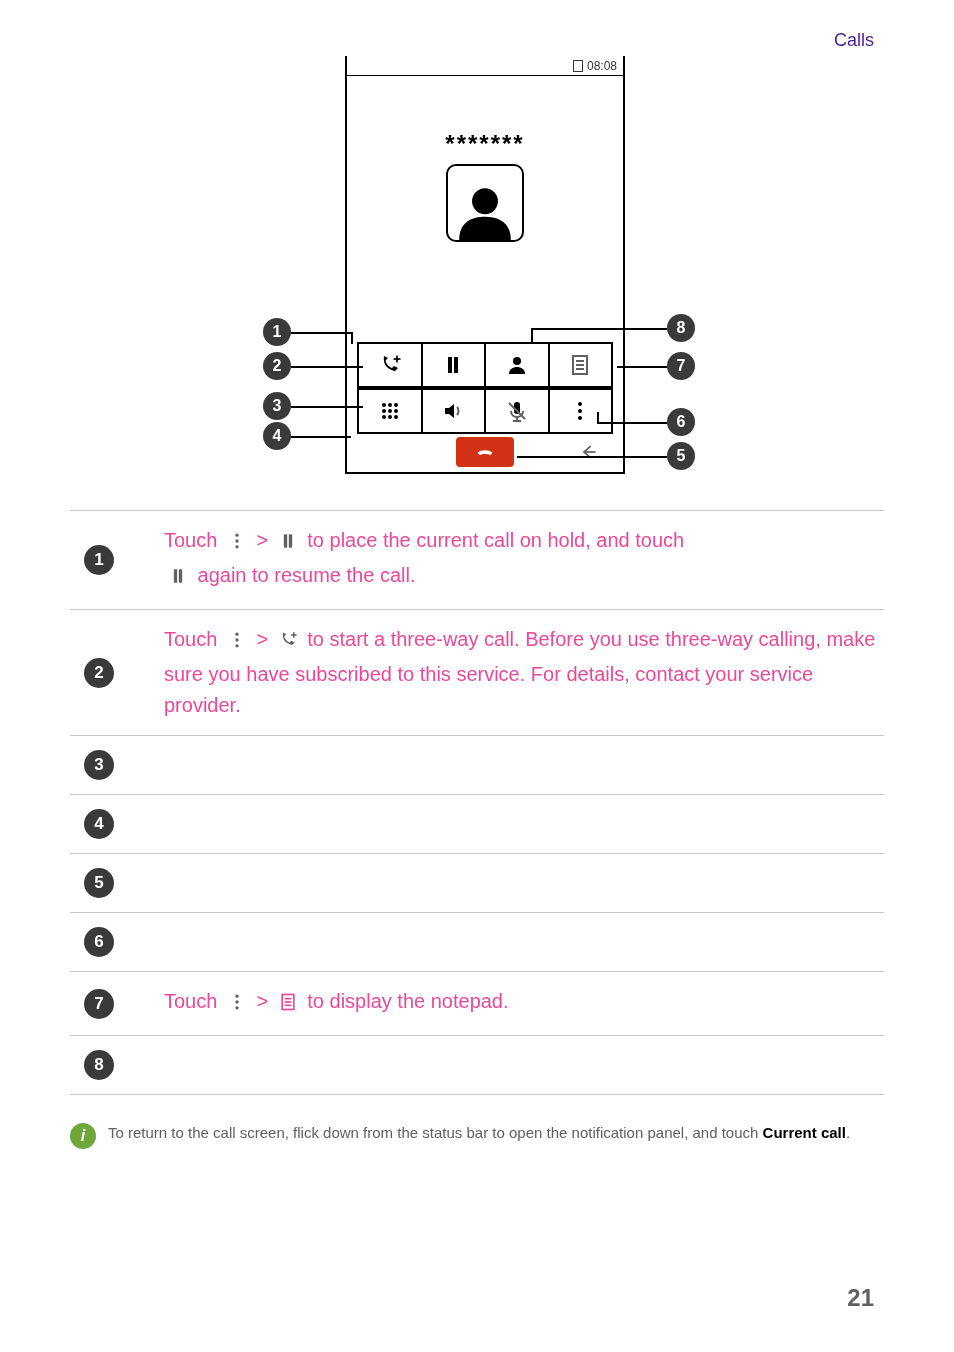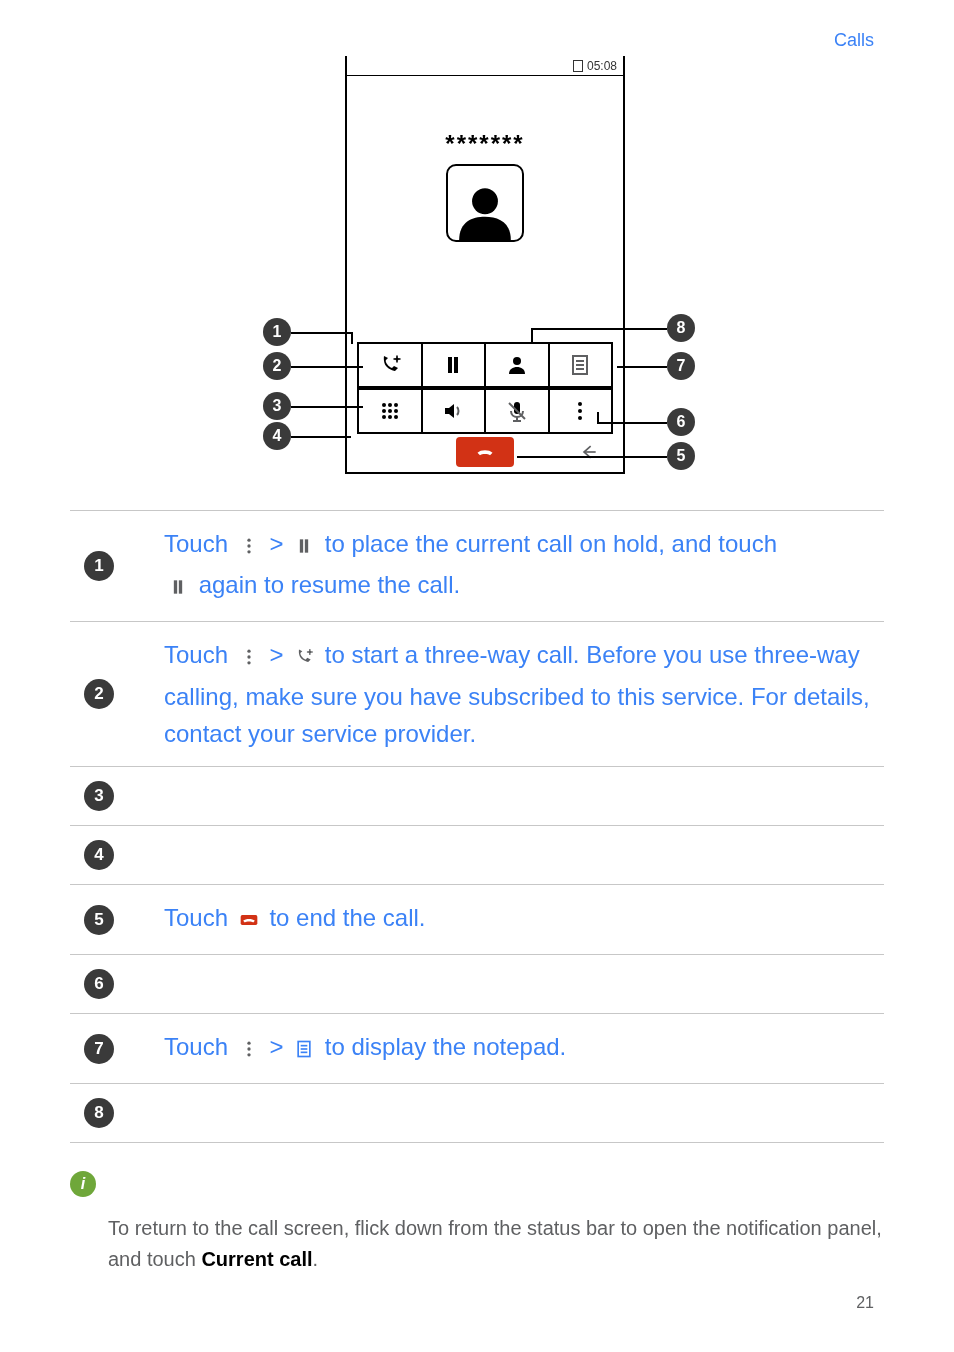"Calls" .header-right { color: #3b82f6 -> #4c1d95 }
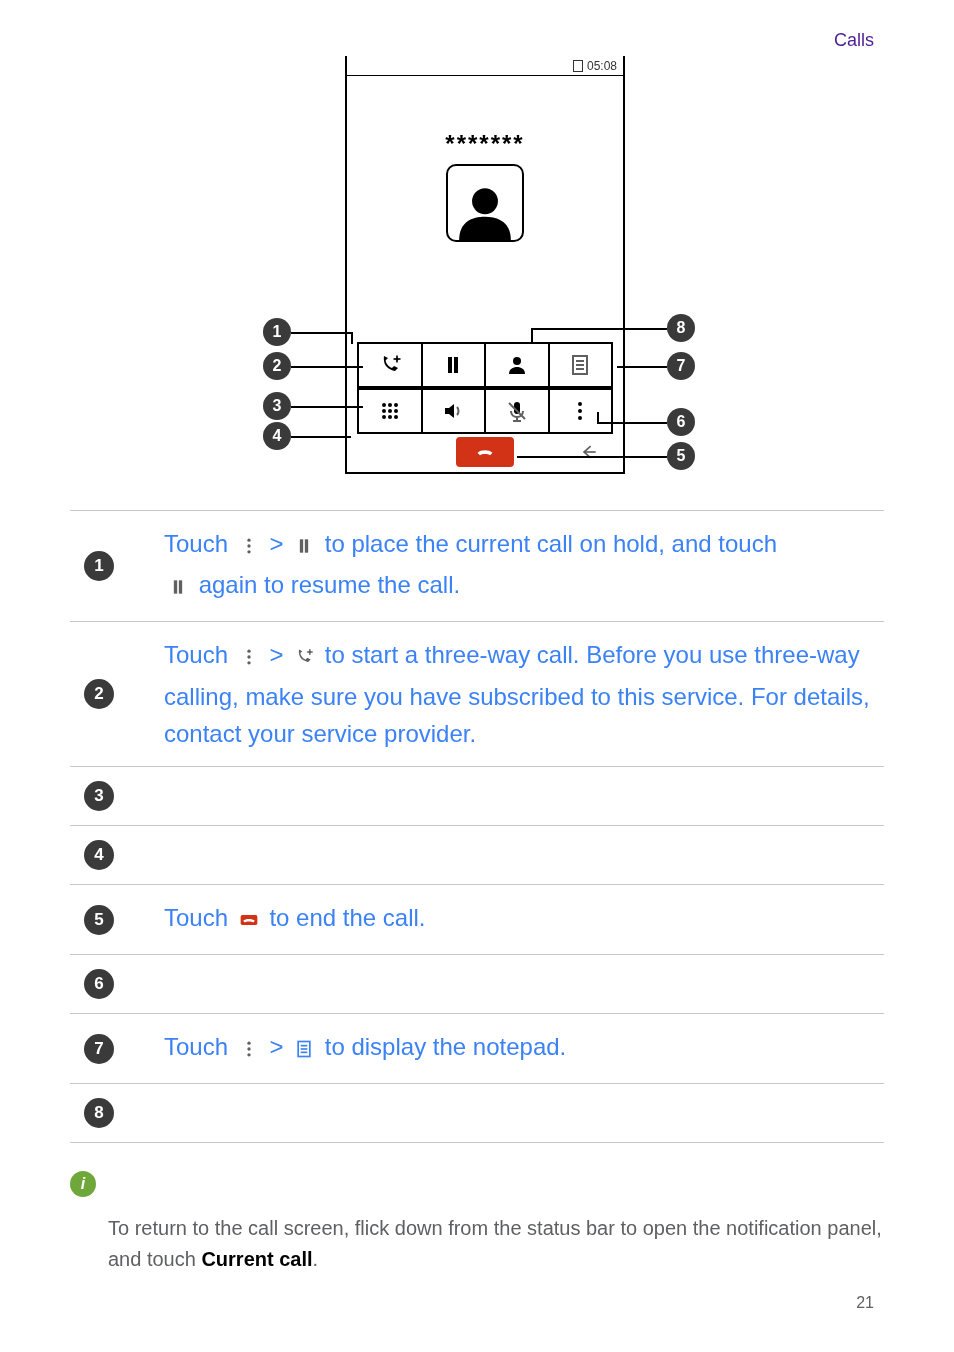"05:08" span { text: 05:08 -> 08:08 }
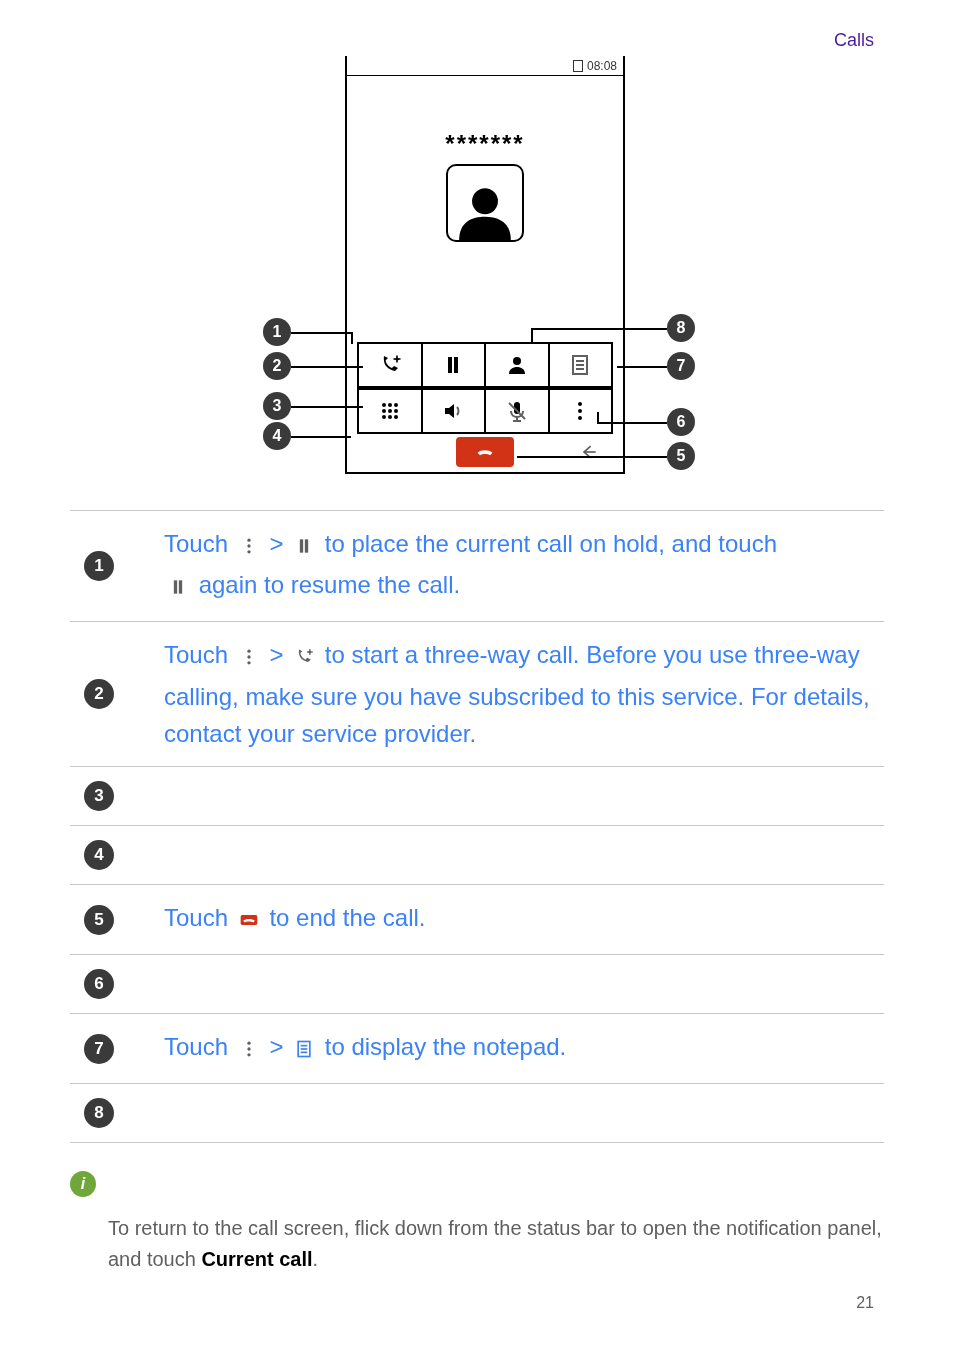"Touch > to place the" .ttext { color: #3b82f6 -> #ec4899; font-size: 24px -> 20px }
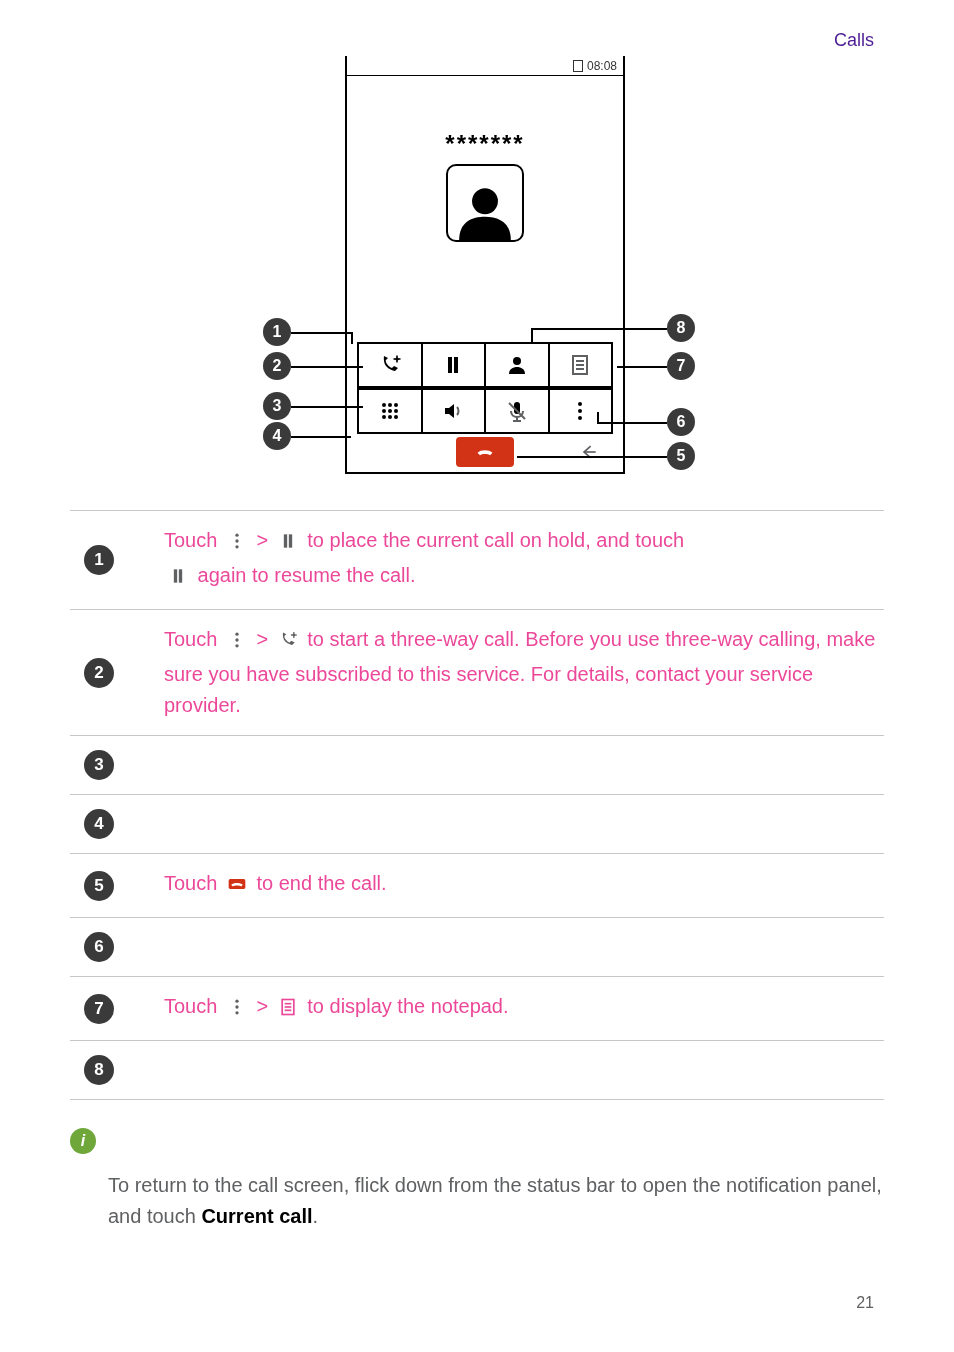"Touch to end the call." div.ttext { html: <div> <span>Touch </span><span><svg> <use></use> </svg></span><span> to end the call.</span> </div> -> none }
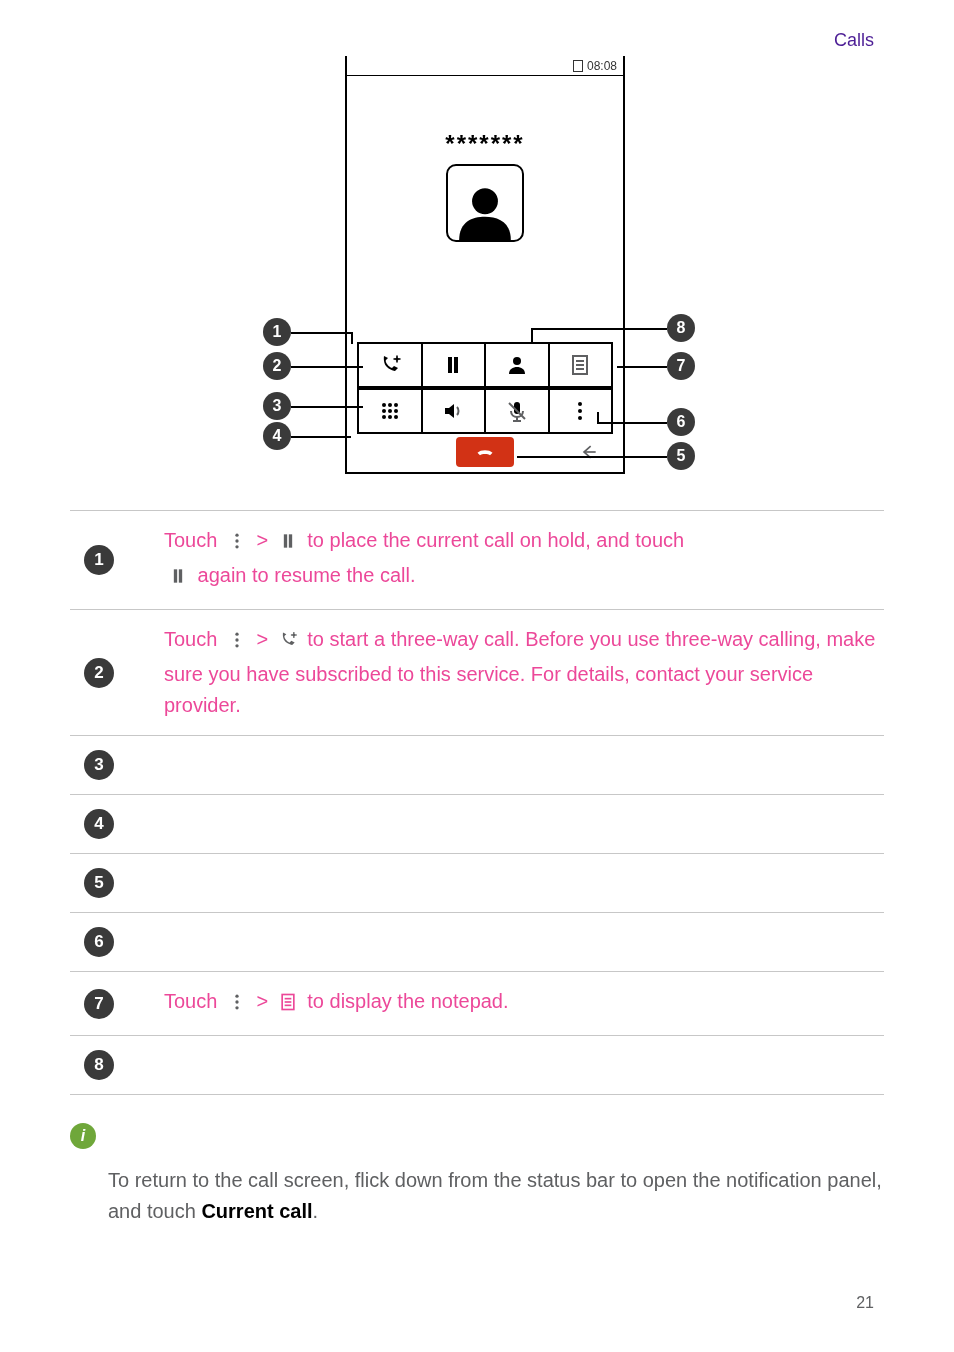"To return to the call" .tip-text { font-size: 20px -> 15px; margin-top: 44px -> none }
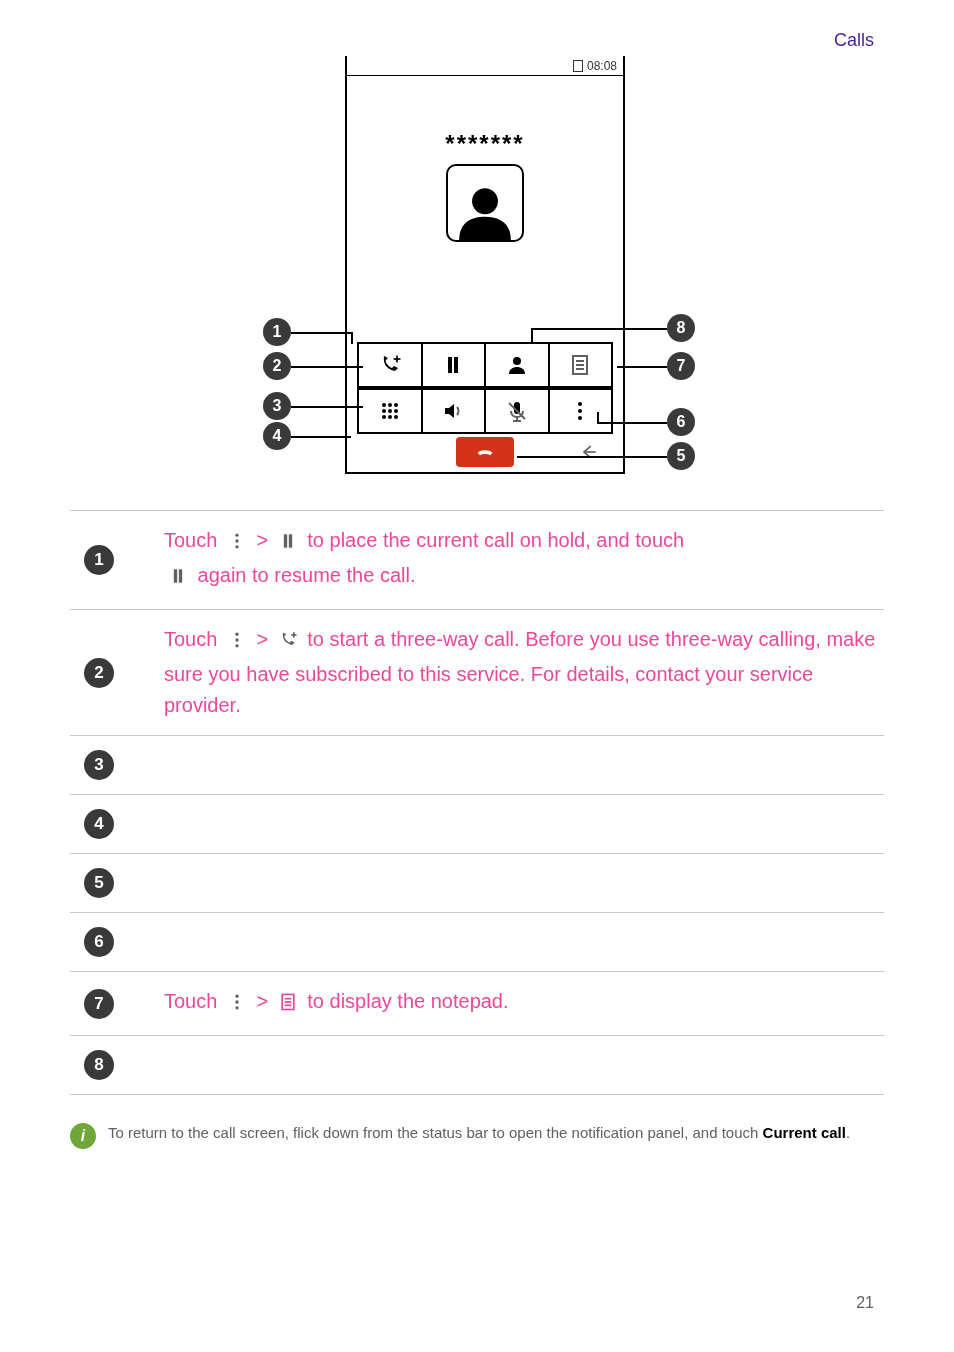"21" .page-num { font-size: 16px -> 24px; font-weight: none -> bold }
